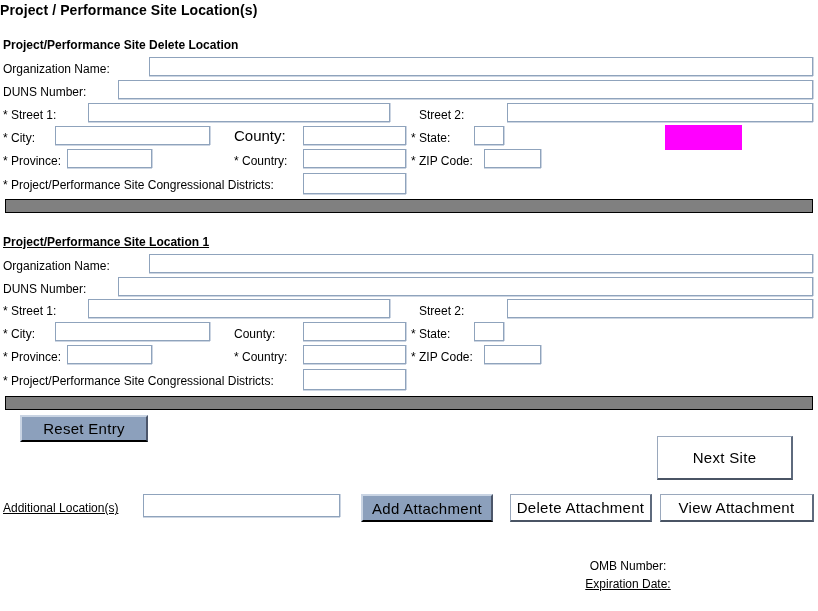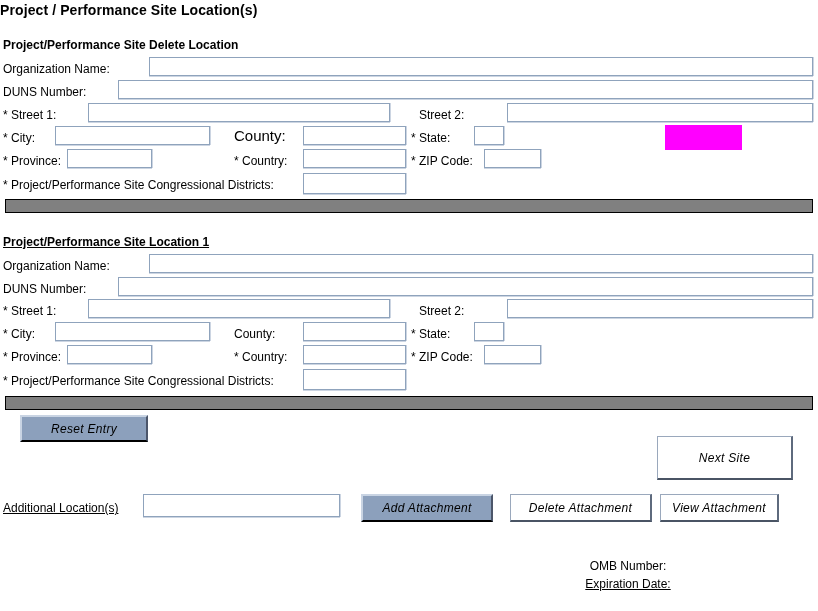"Reset Entry" .btn { font-size: 12px -> 15px; font-style: italic -> none }
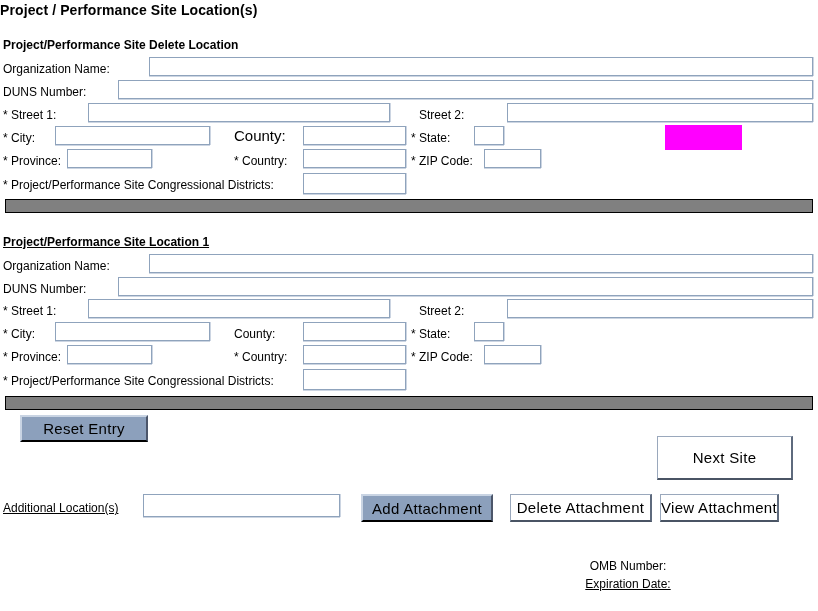"View Attachment" div.abs { width: 119px -> 154px }
